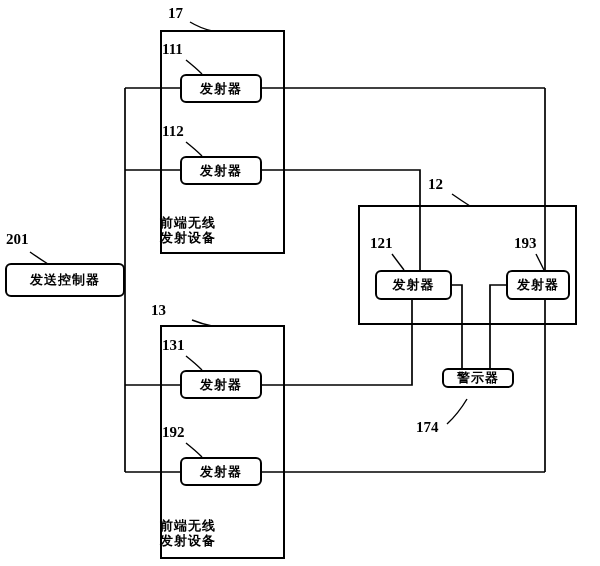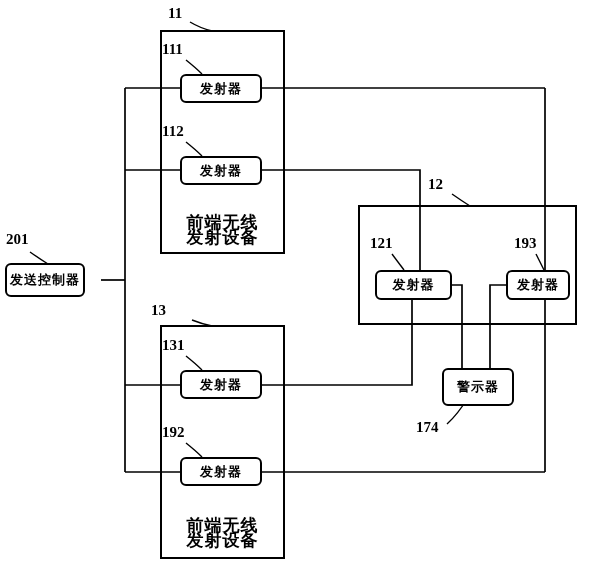"11" div.num { text: 11 -> 17 }
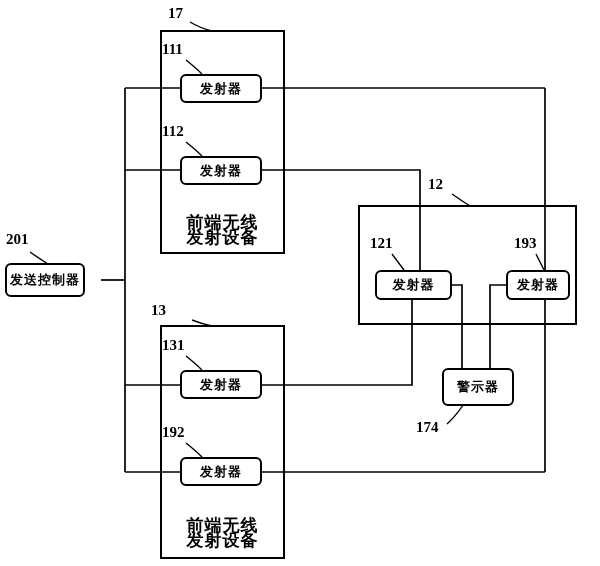"前端无线" .cn { font-size: 17px -> 13px; text-align: center -> none }
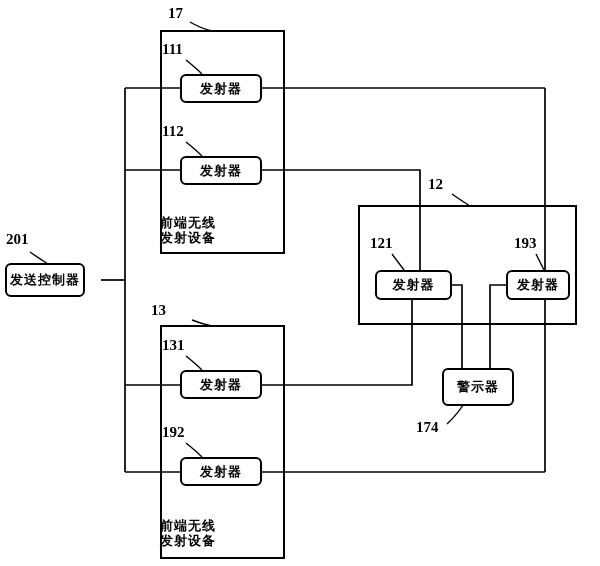"发送控制器" div.box { width: 80px -> 120px }
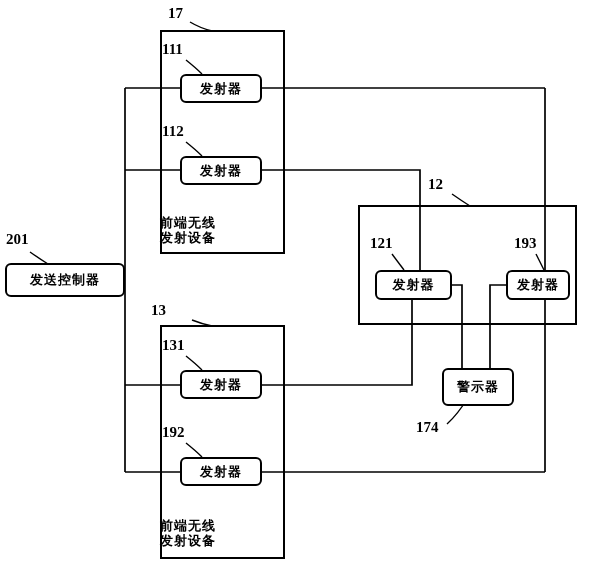"警示器" div.box { height: 38px -> 20px }
